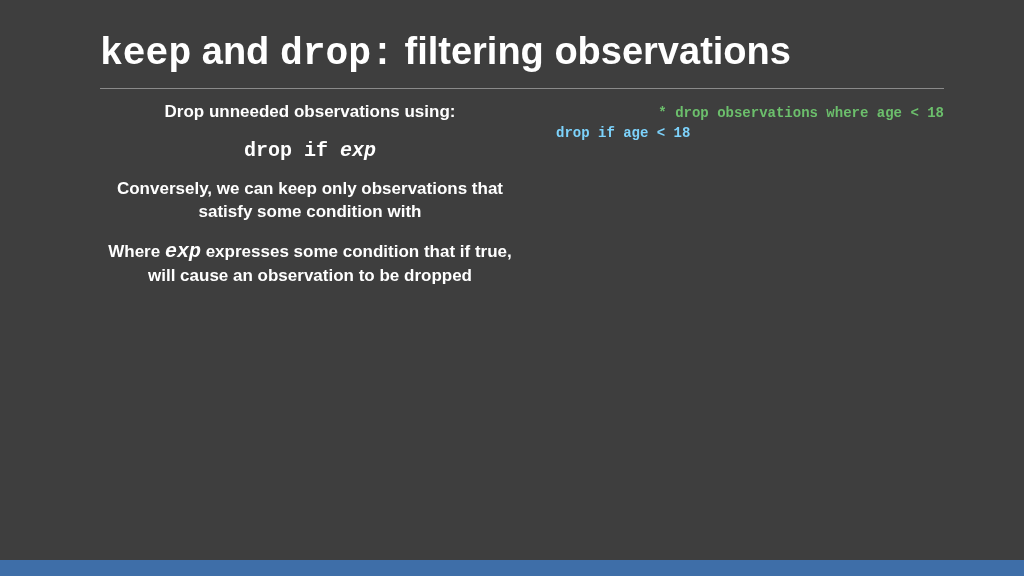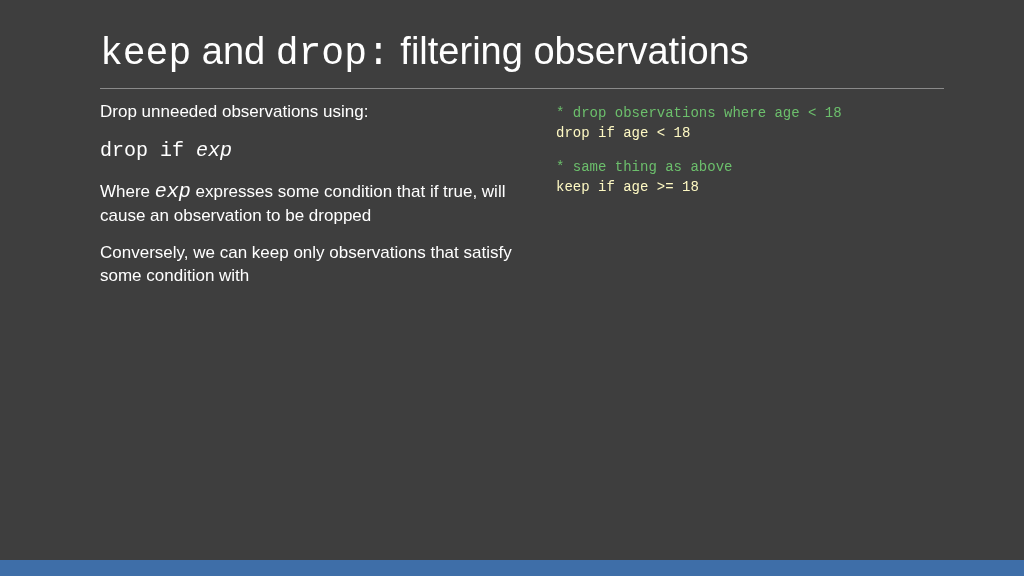"keep and drop: filtering observations" * { font-weight: none -> bold }
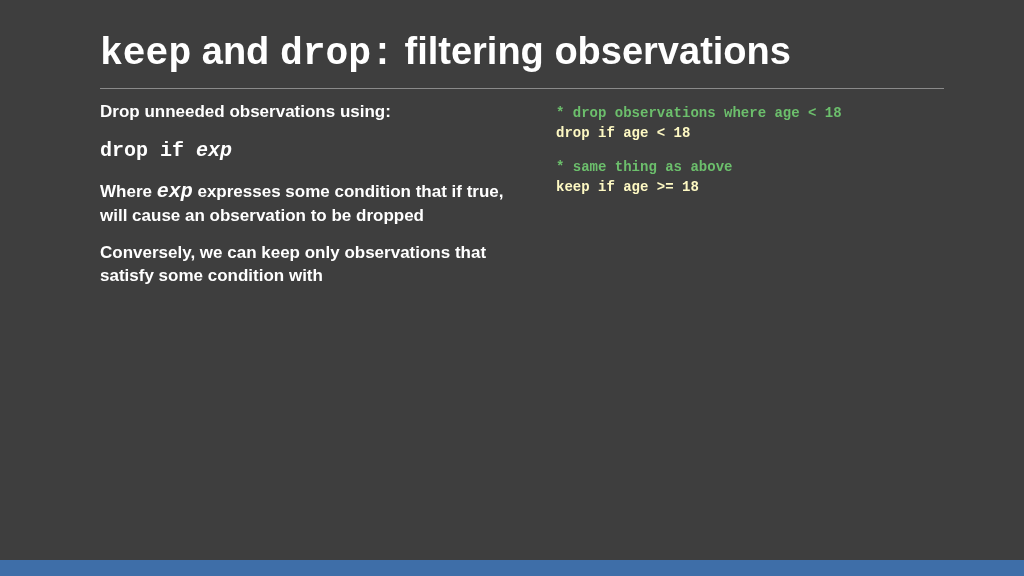"Drop unneeded observations using:" .left-col { text-align: none -> center }
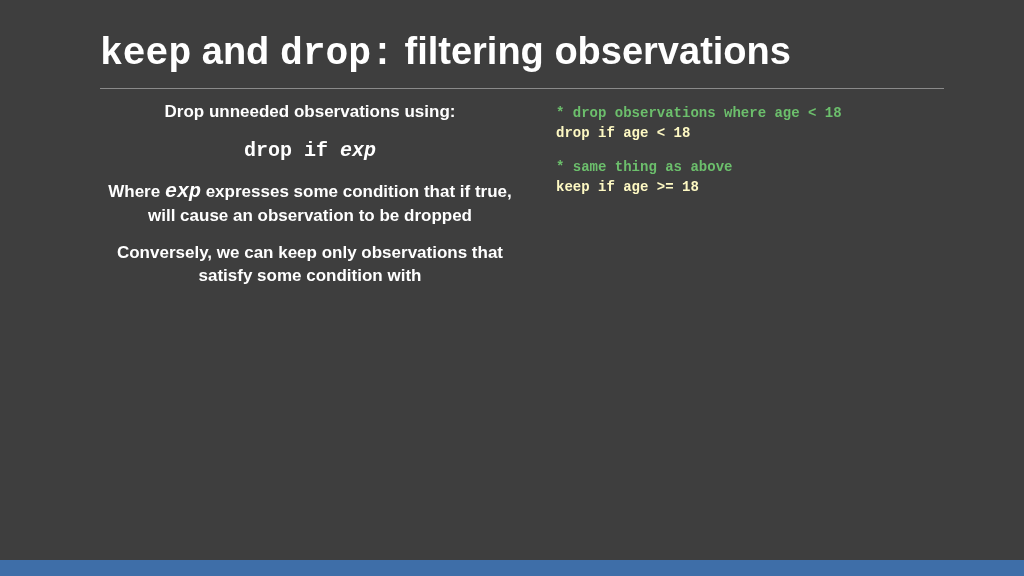"* drop observations where age" .right-col .comment { text-align: none -> right }
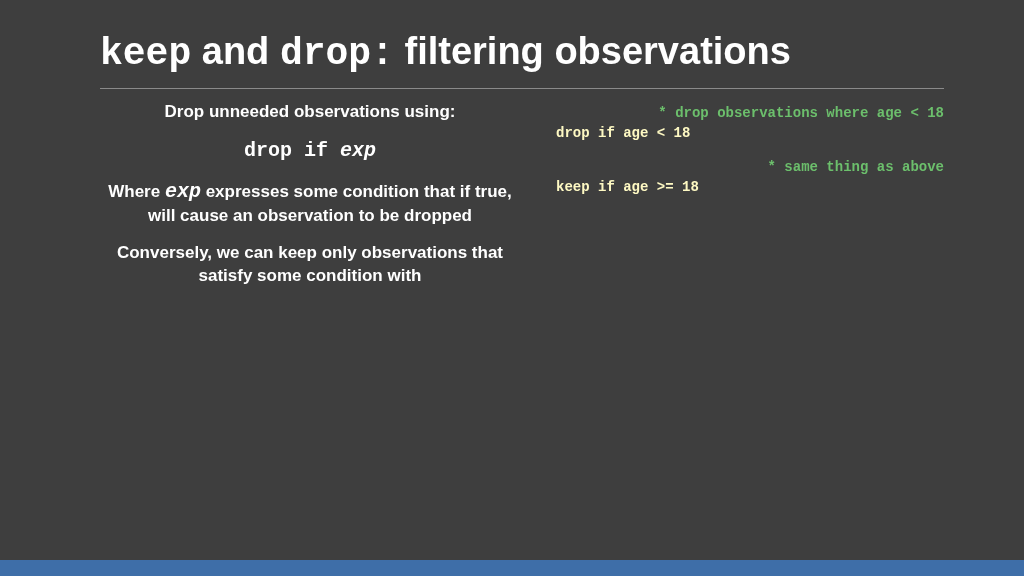"drop if age < 18" .right-col .cmd { color: #fef9c3 -> #7dd3fc }
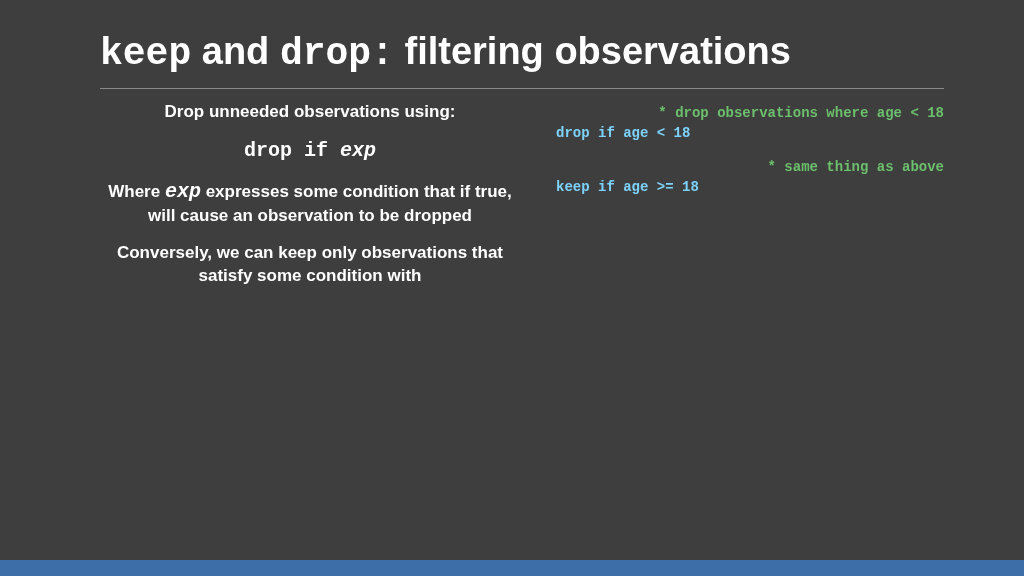"* same thing as above" div.block { html: <div> <div>* same thing as above</div> <div>keep if age &gt;= 18</div> </div> -> none }
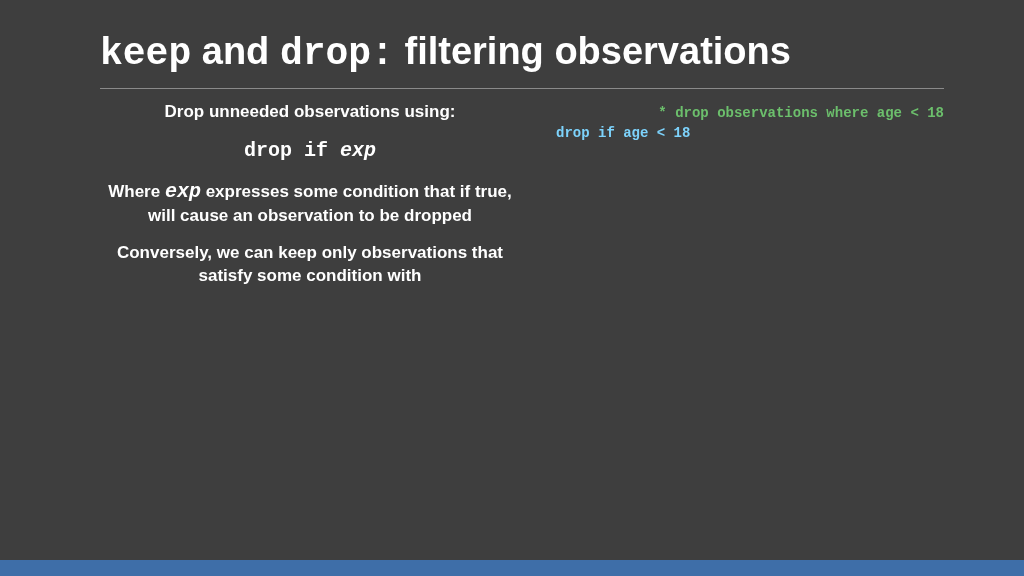"Where exp expresses some condition" p { order: before "Conversely, we can keep only" -> after "Conversely, we can keep only" }
